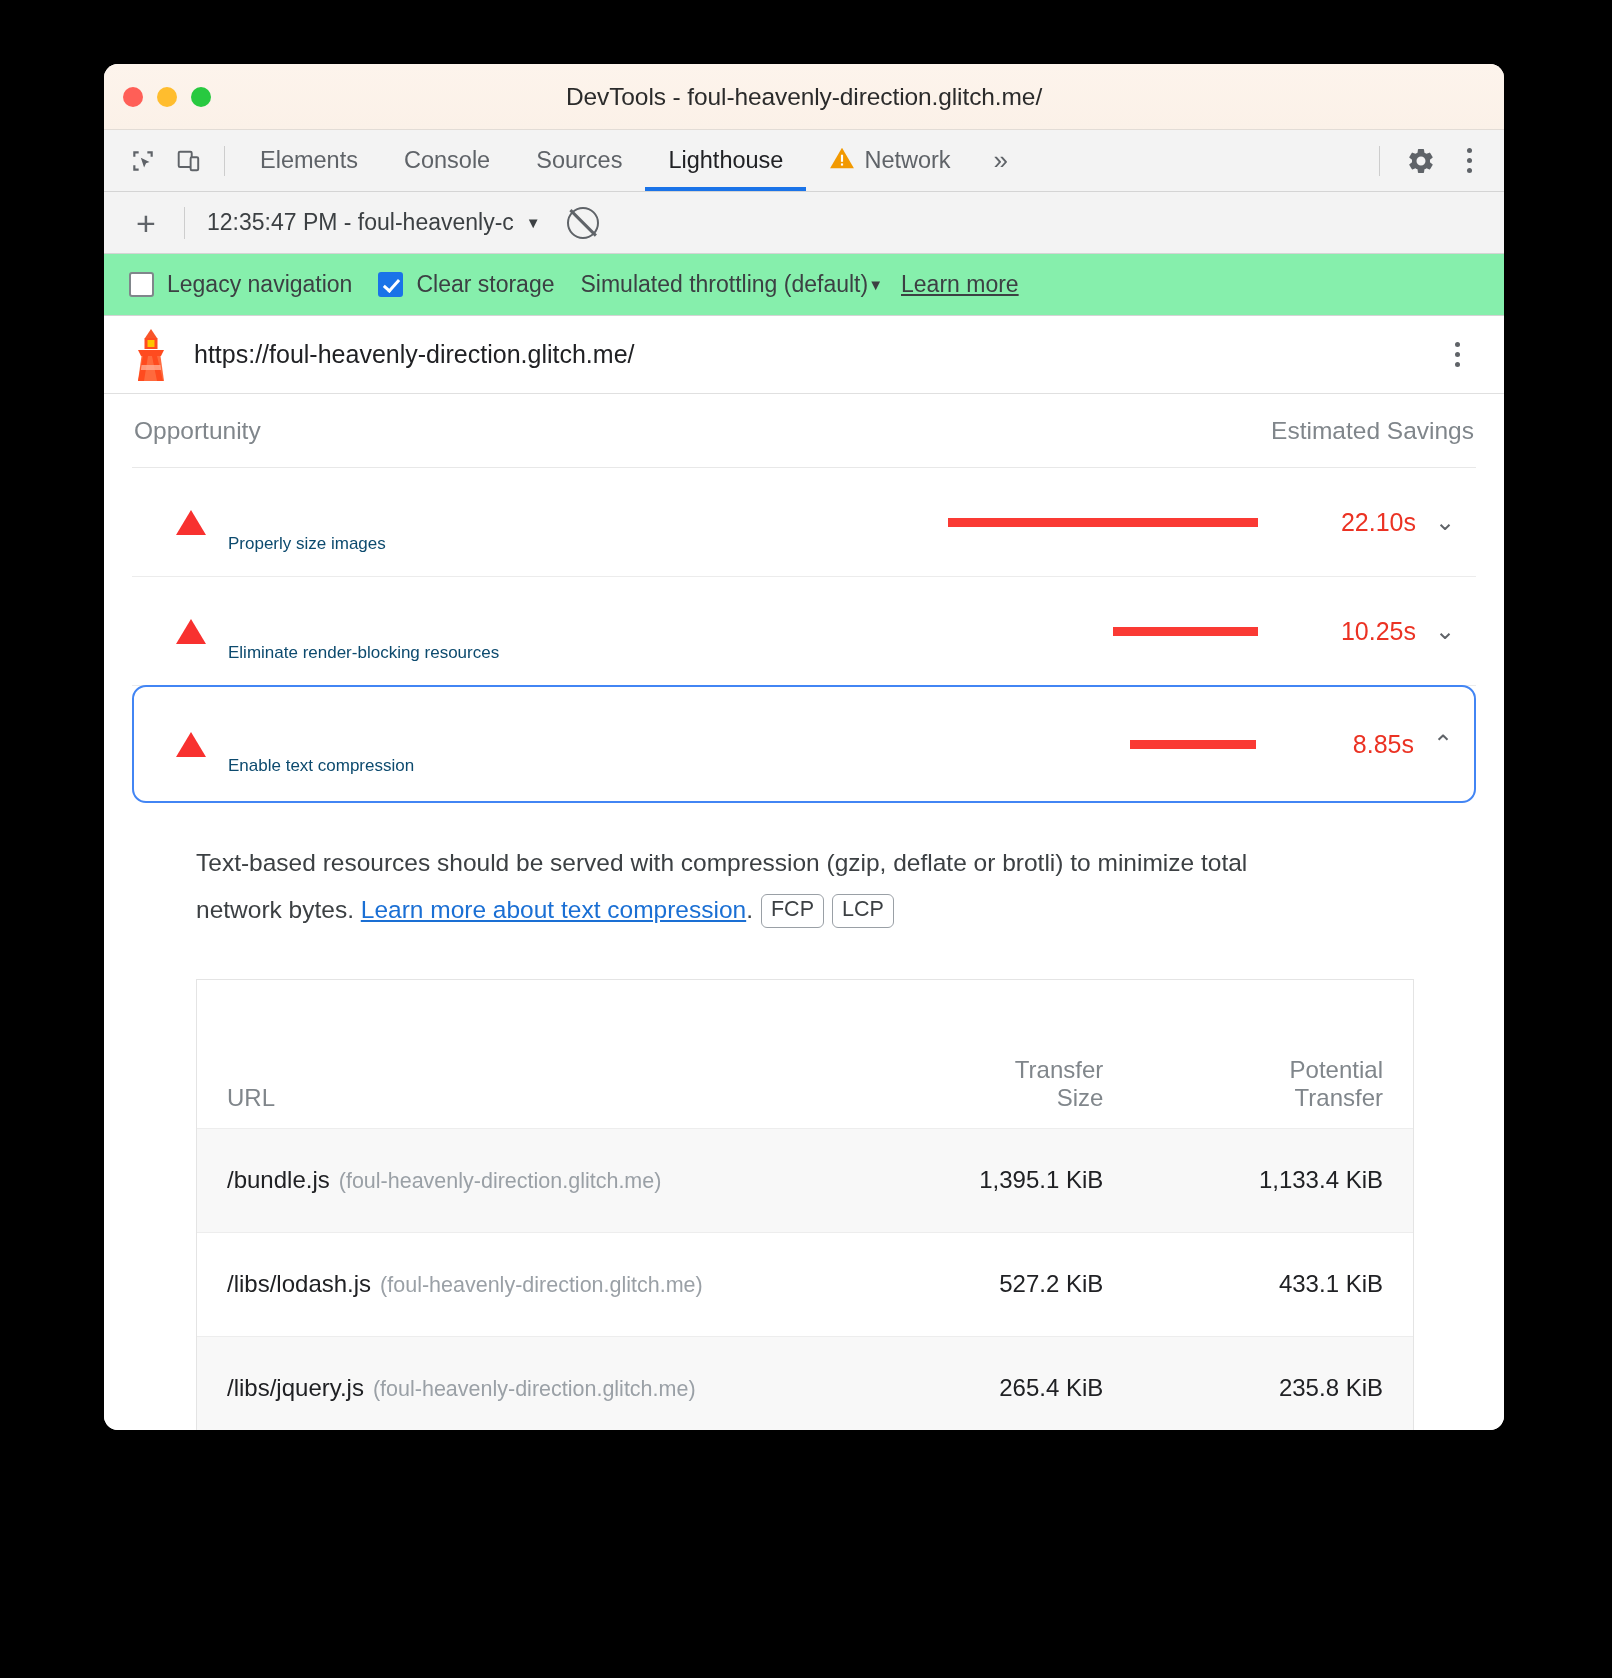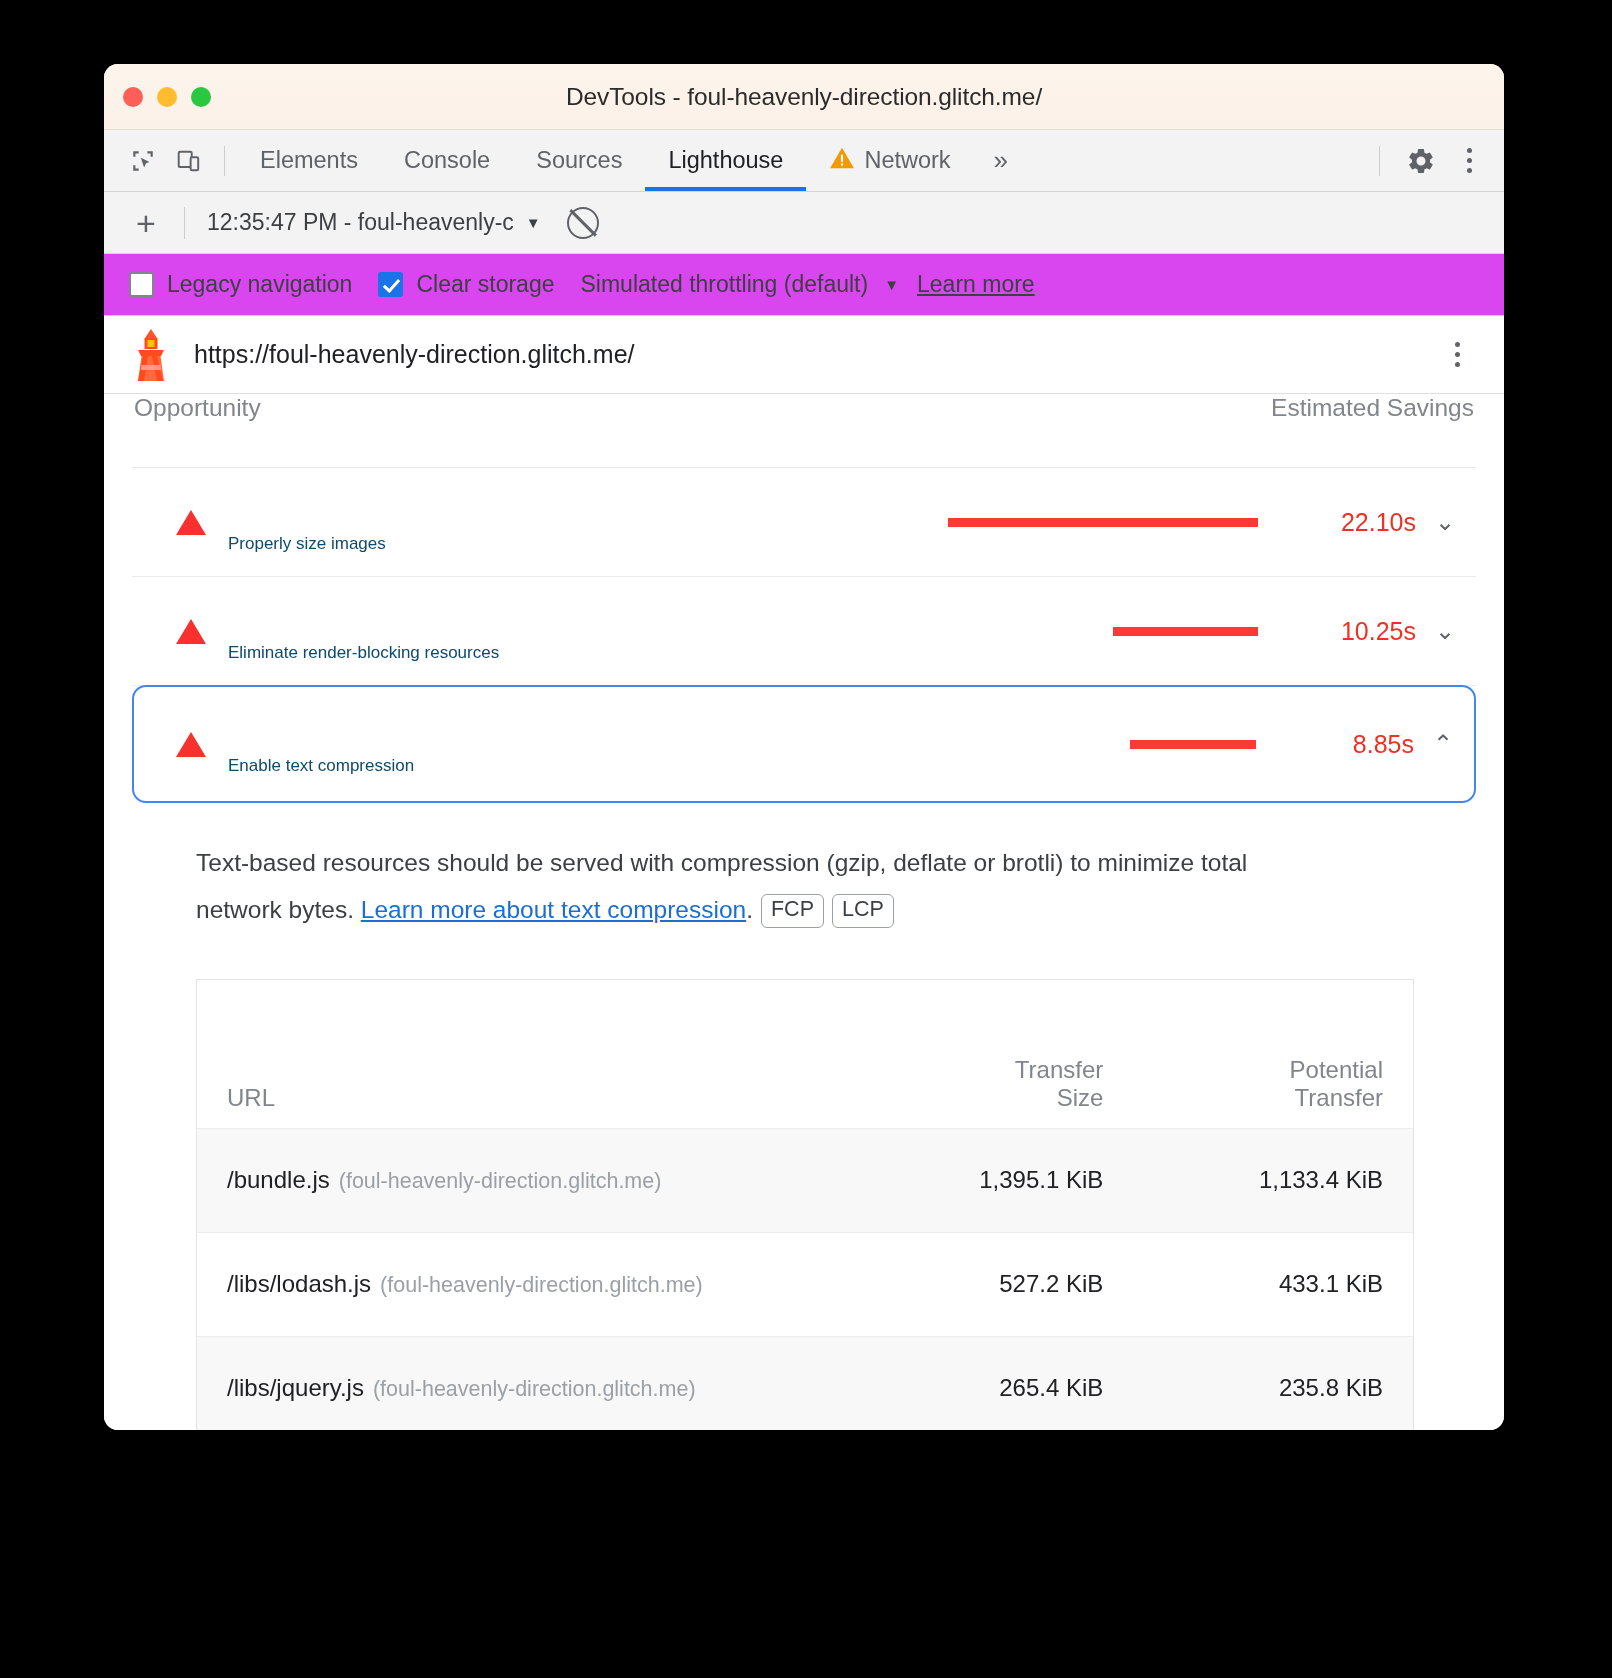"Legacy navigation" .optbar { background: #d946ef -> #86efac }
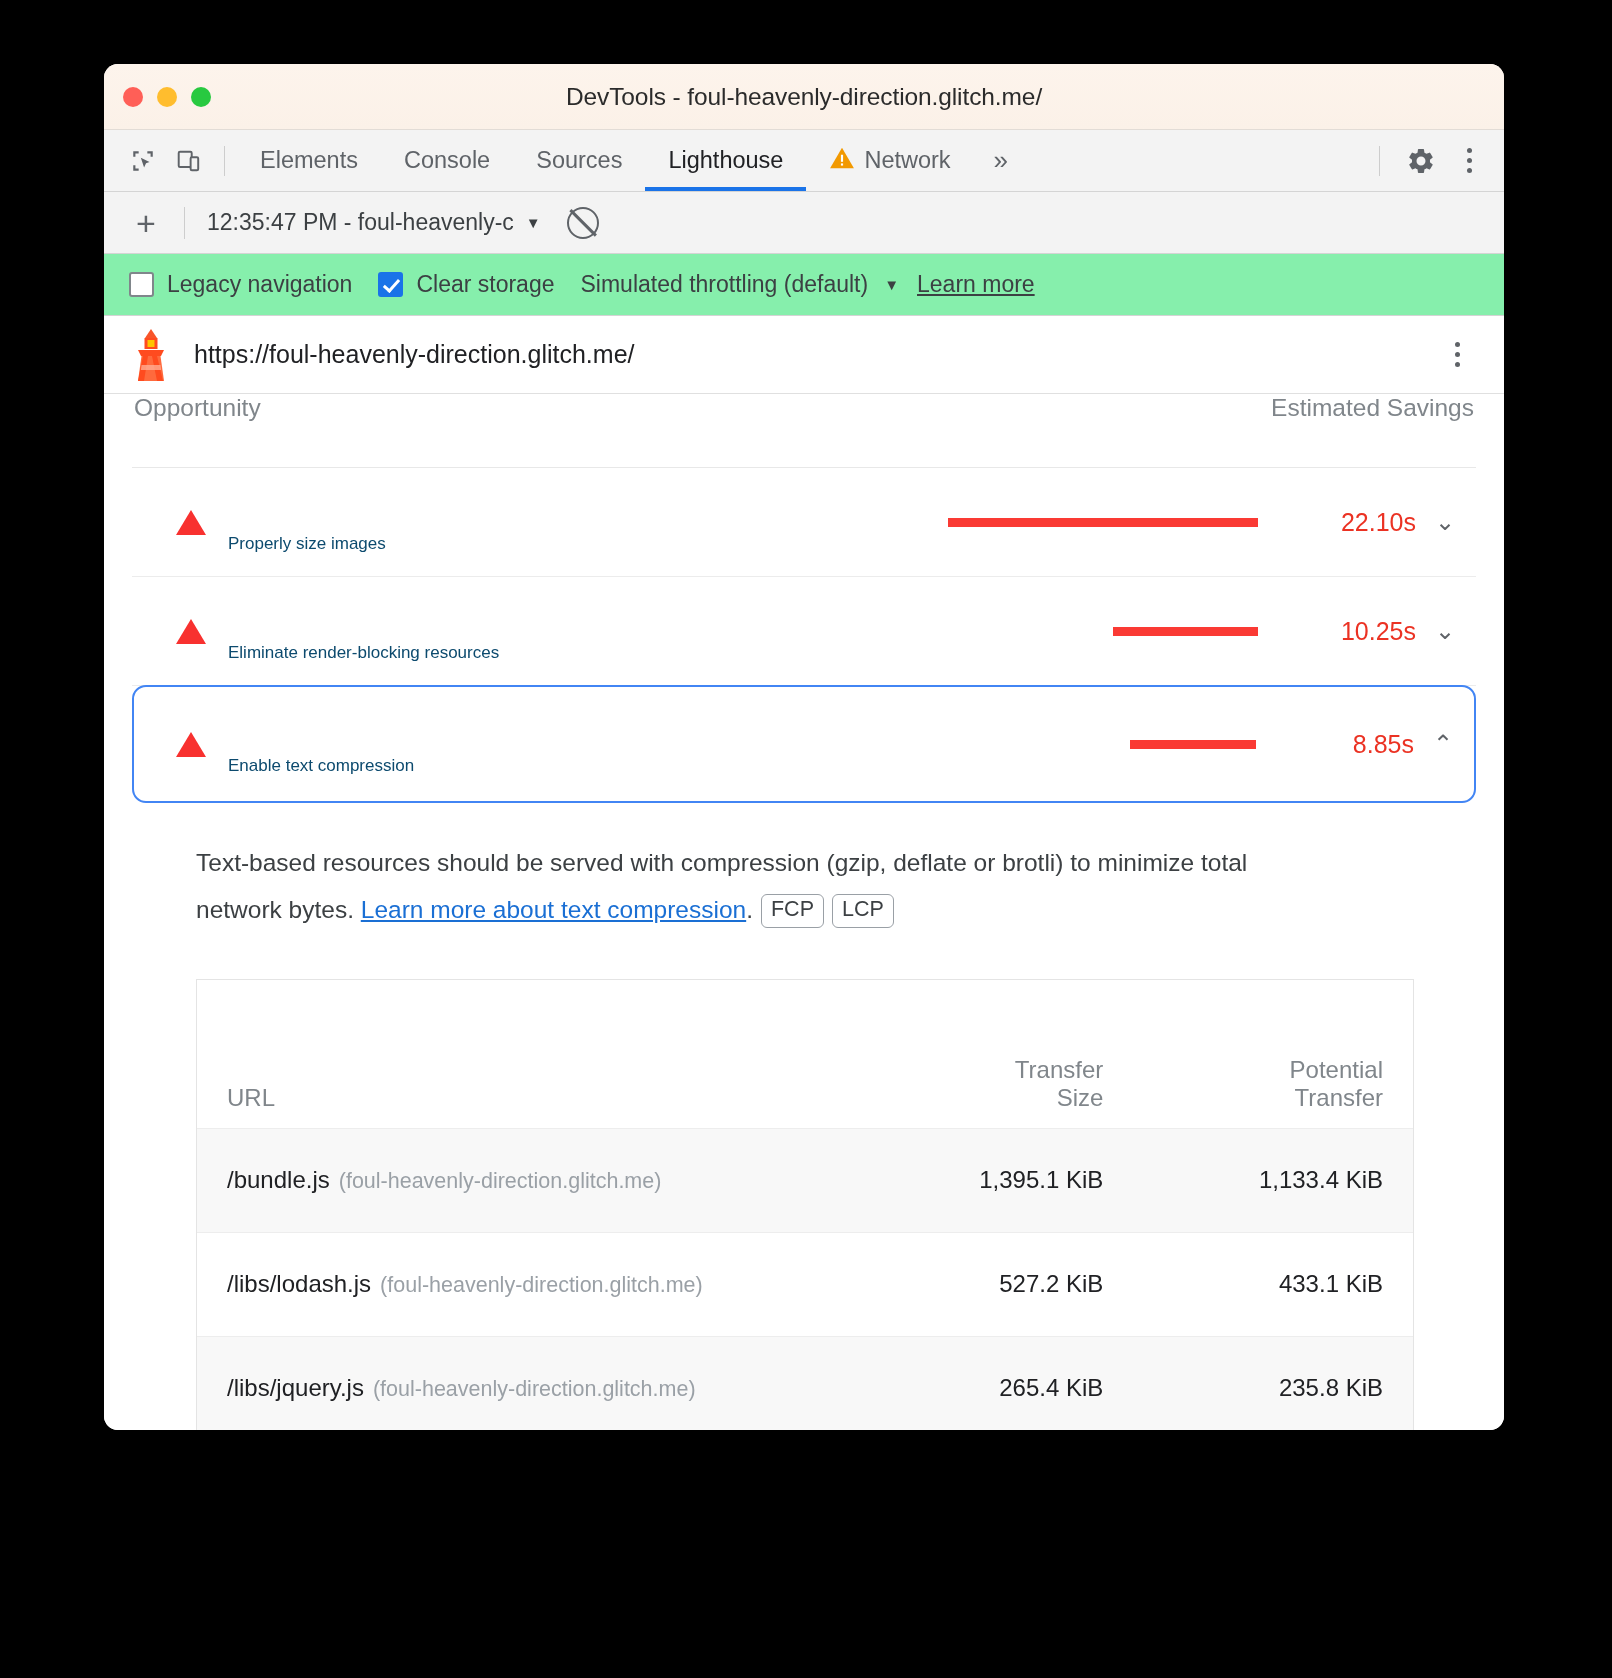"Simulated throttling (default)" .opt.throttle { margin-right: 16px -> 0 }
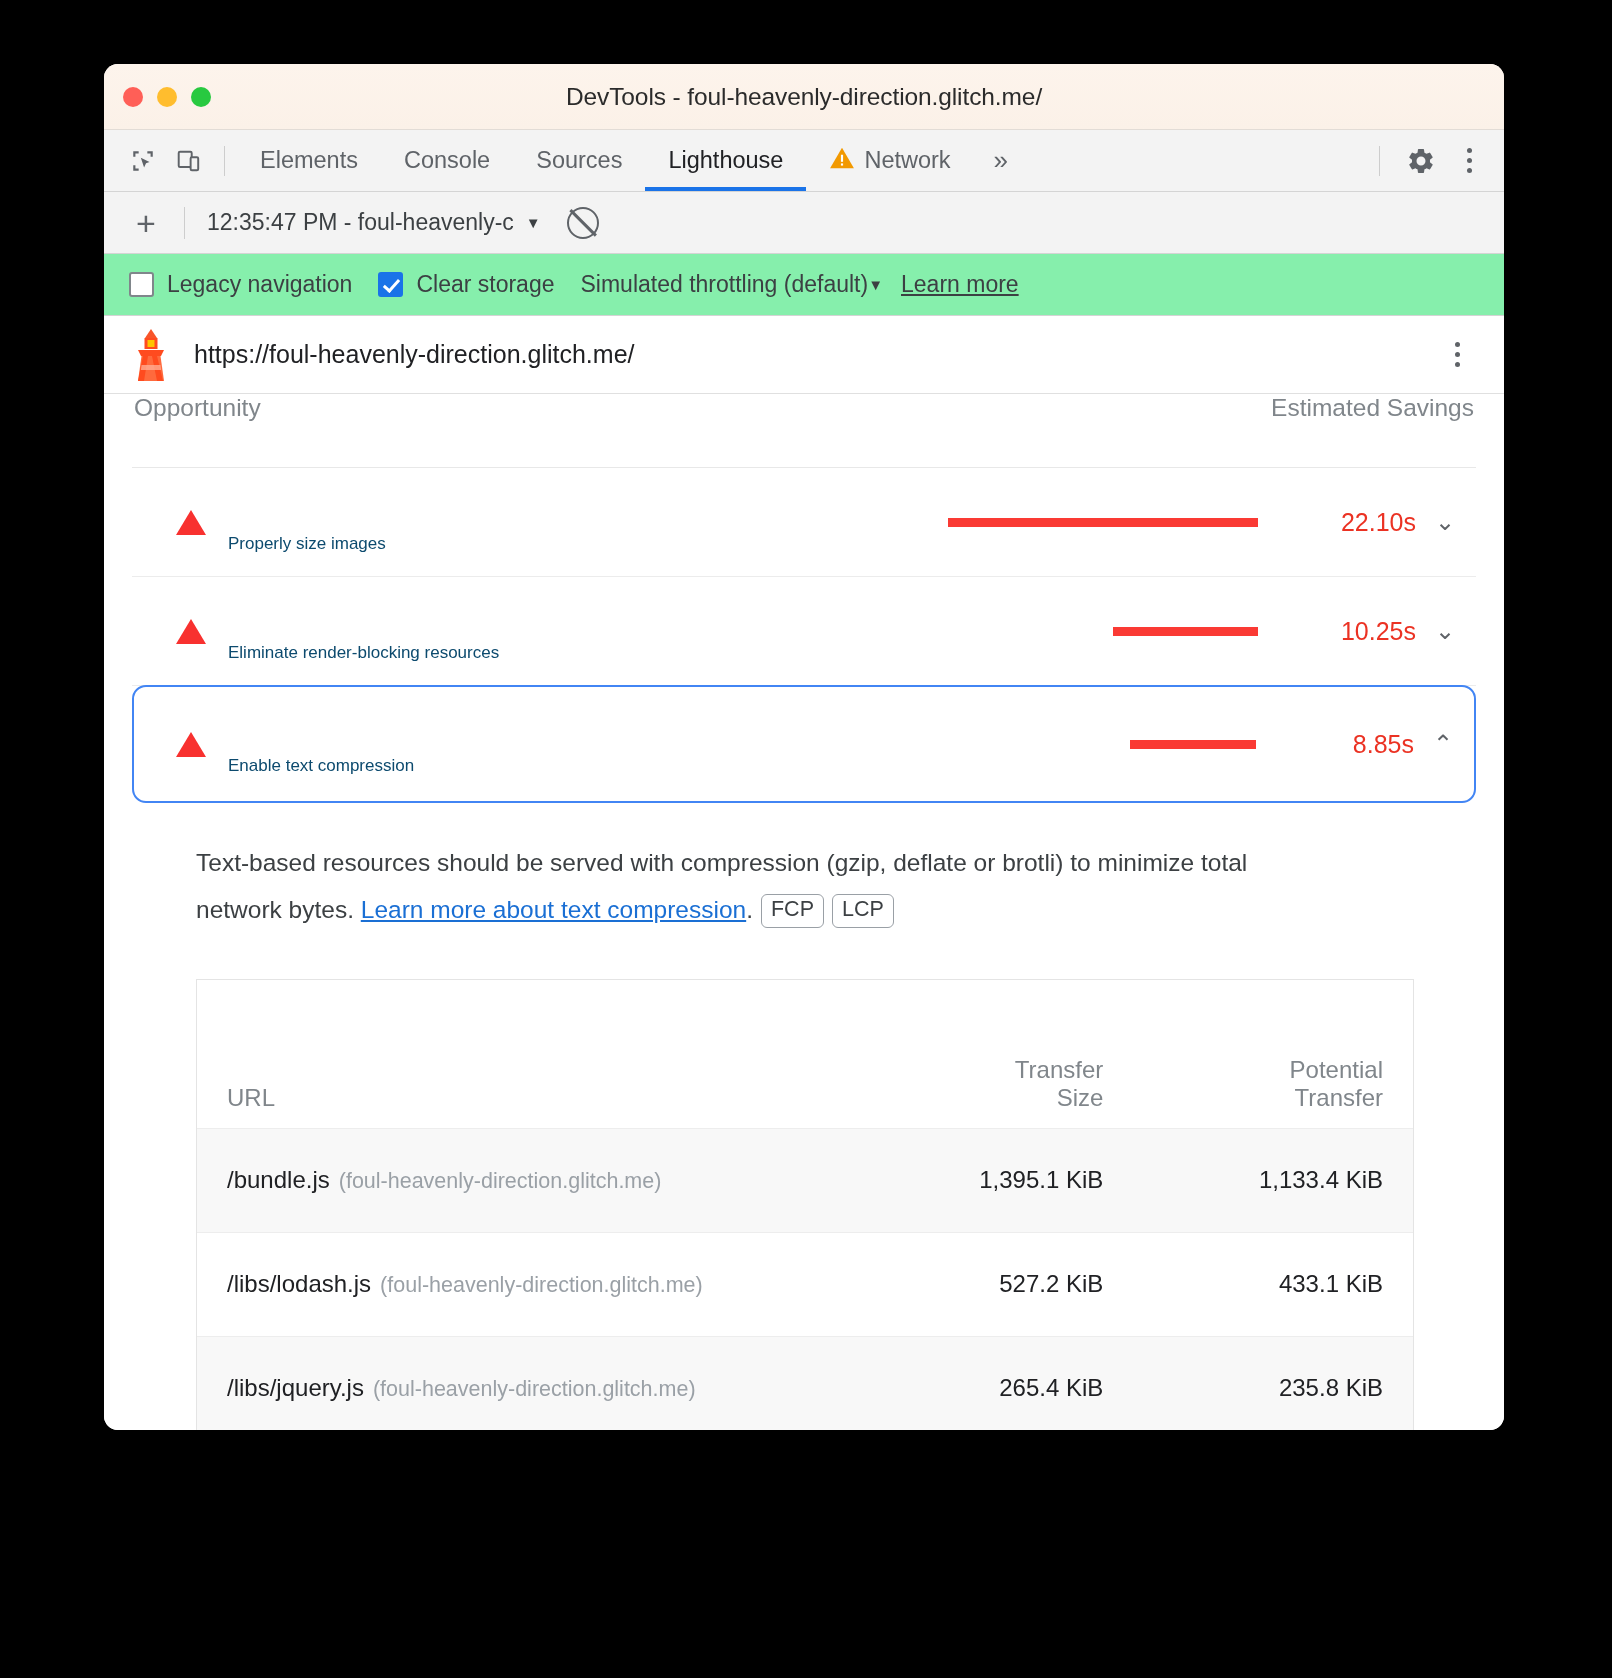"Opportunity" .opp-head { align-items: none -> center }
